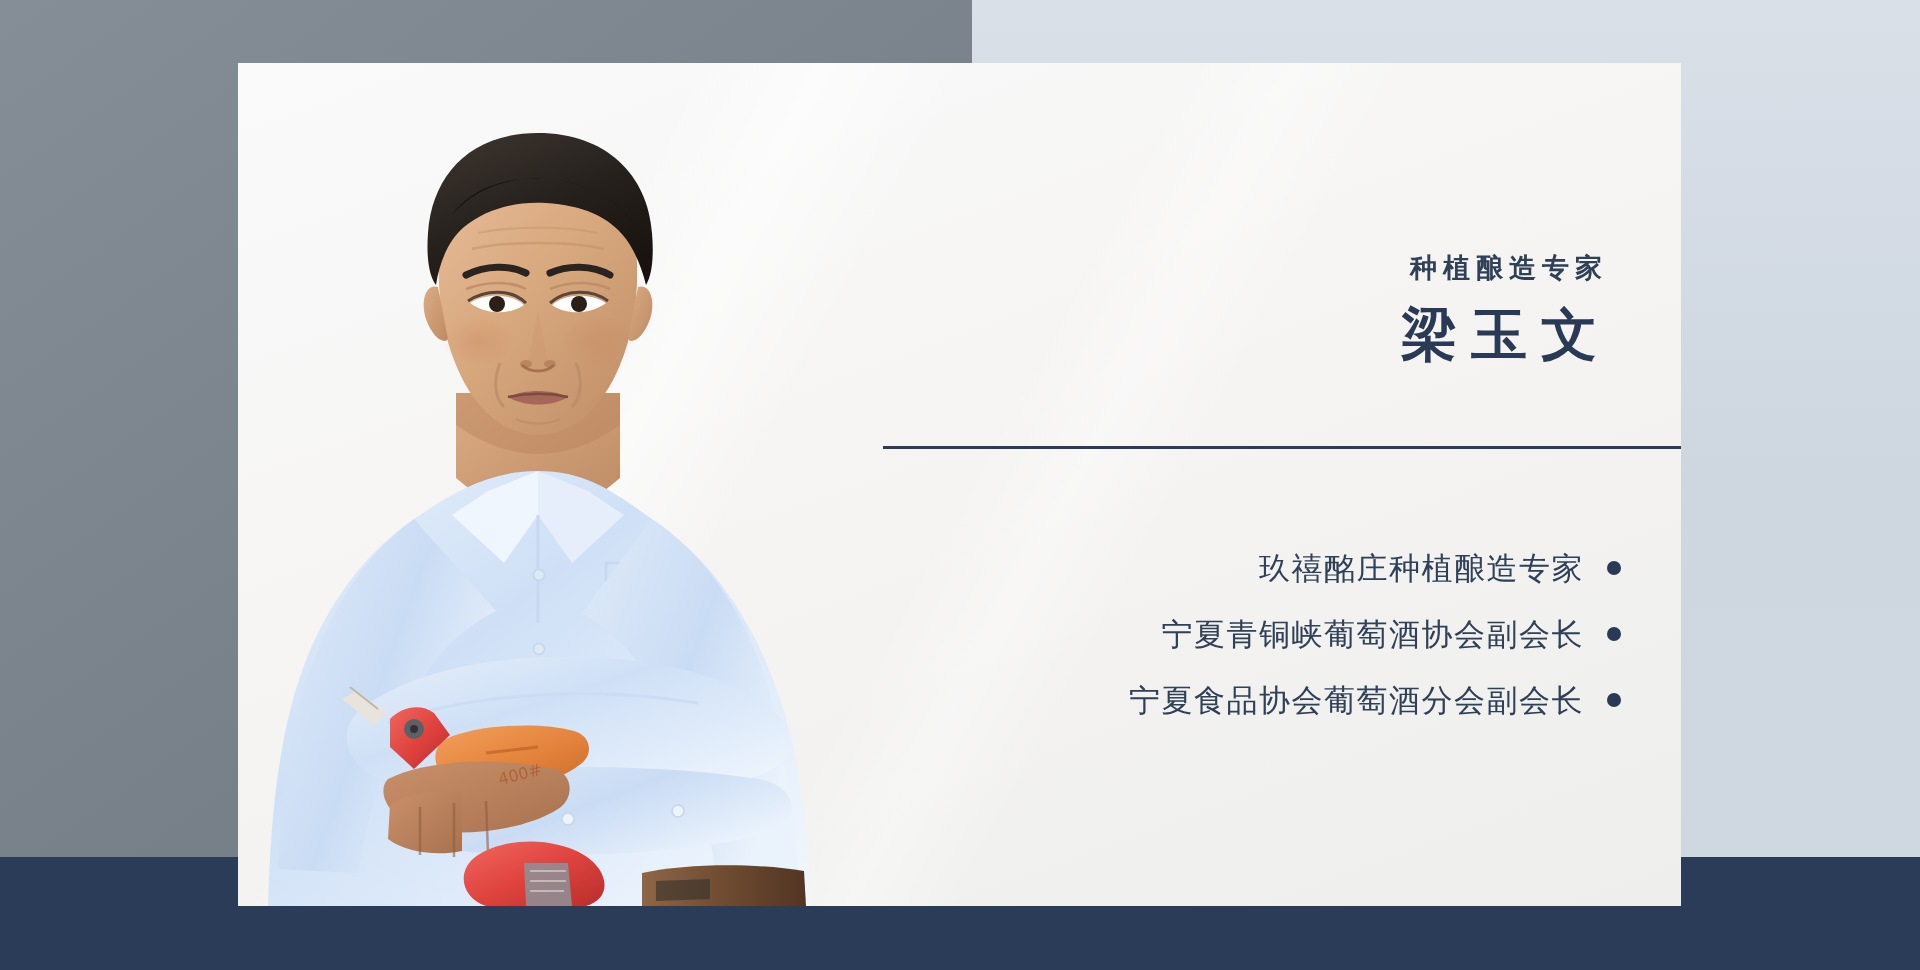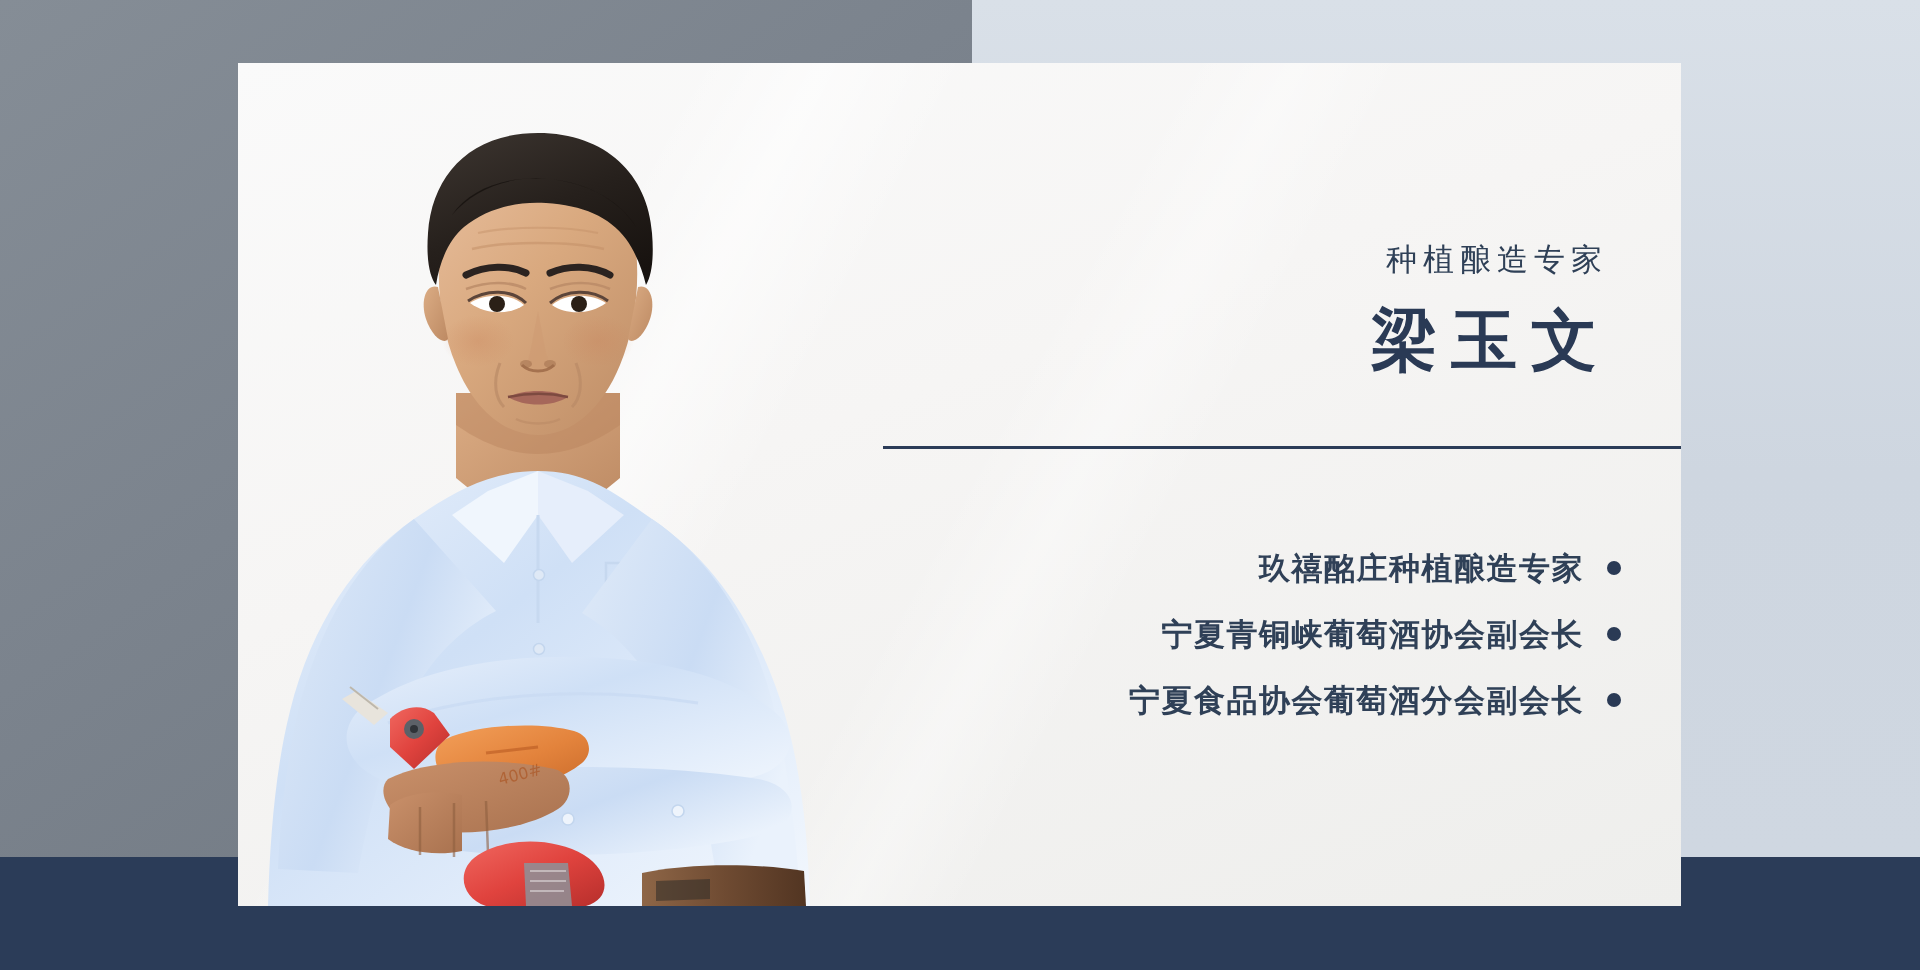"种植酿造专家" .subtitle { font-size: 31px -> 27px; font-weight: 400 -> 700; top: 181px -> 192px }
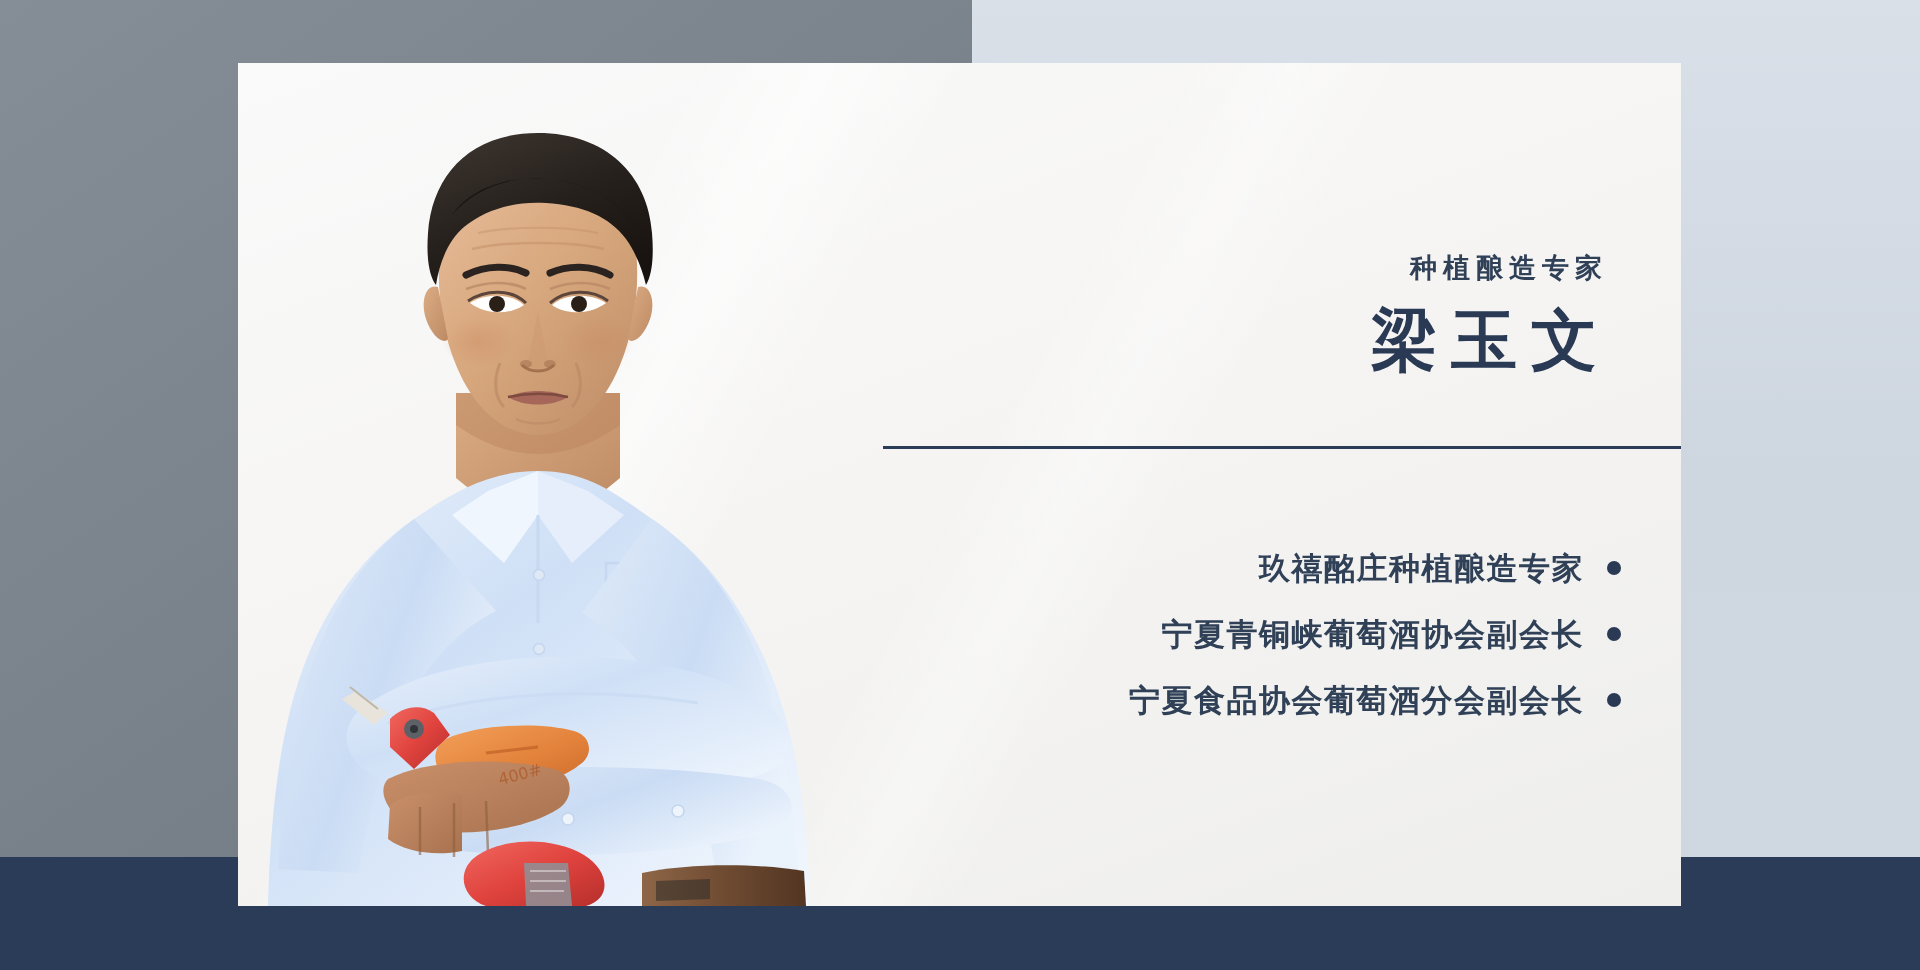"梁玉文" .name { font-size: 66px -> 56px }
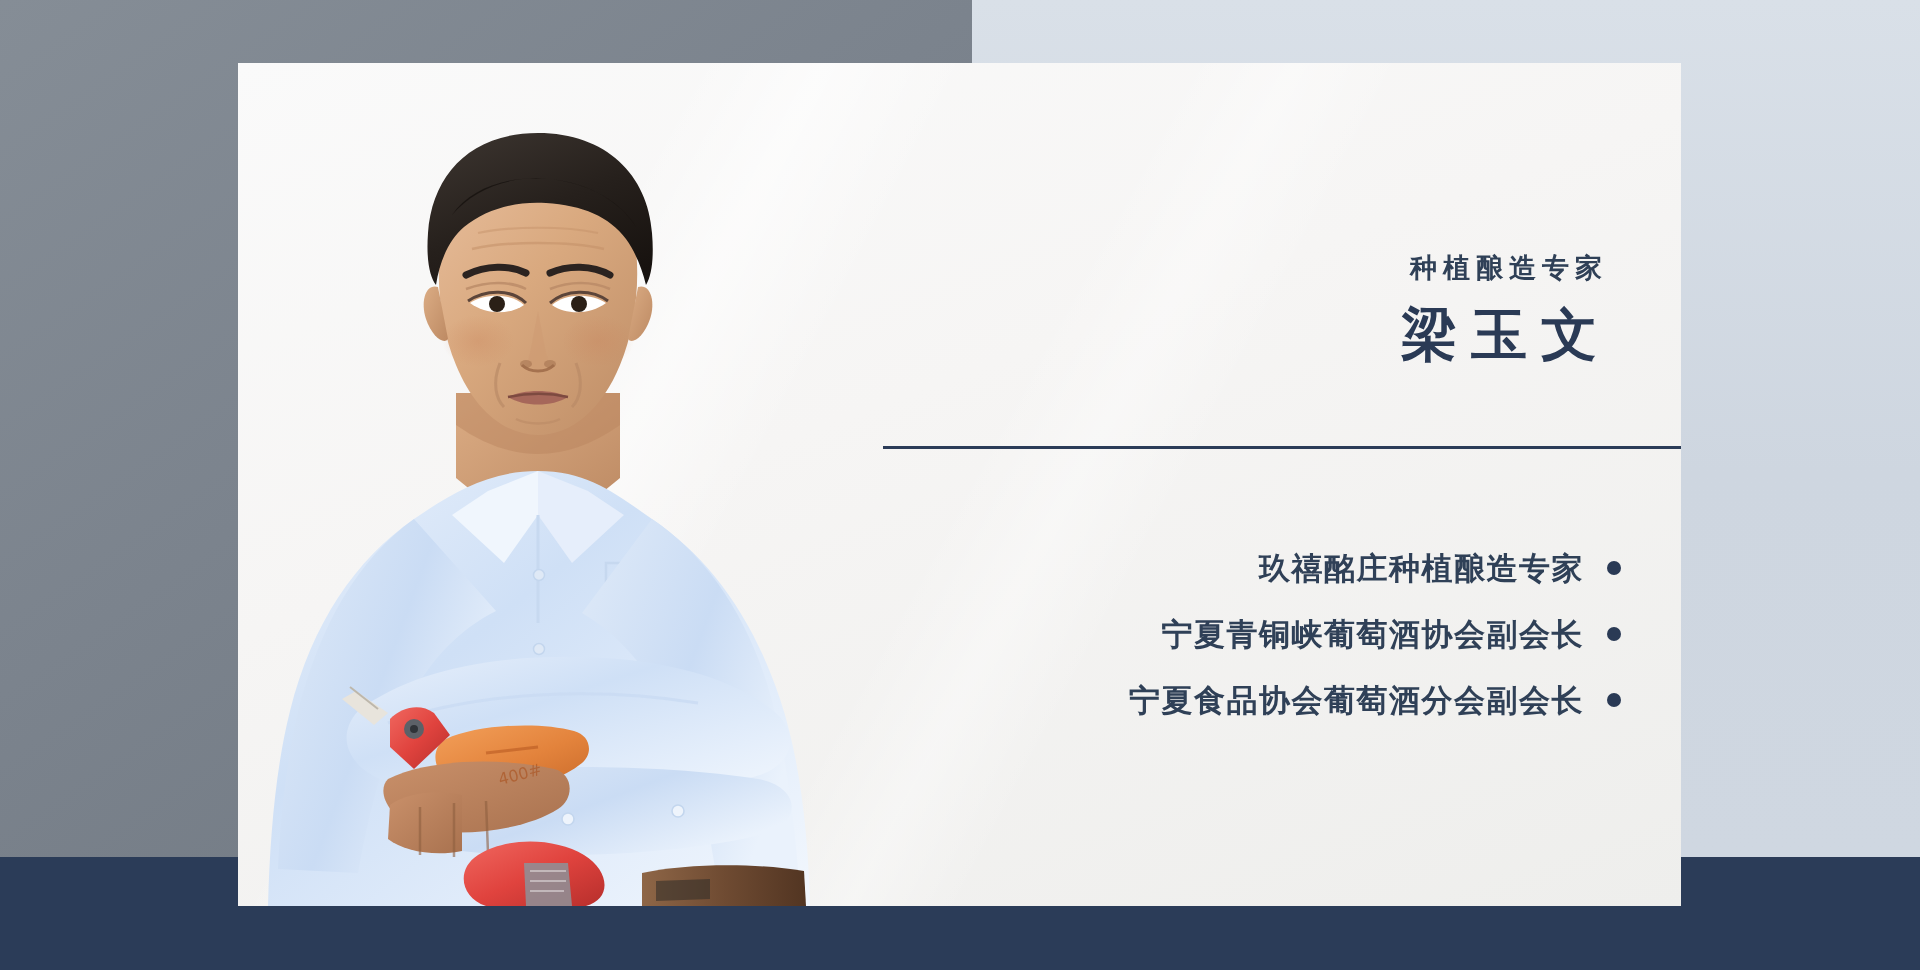"玖禧酩庄种植酿造专家" .cred-text { font-weight: 700 -> 400 }
